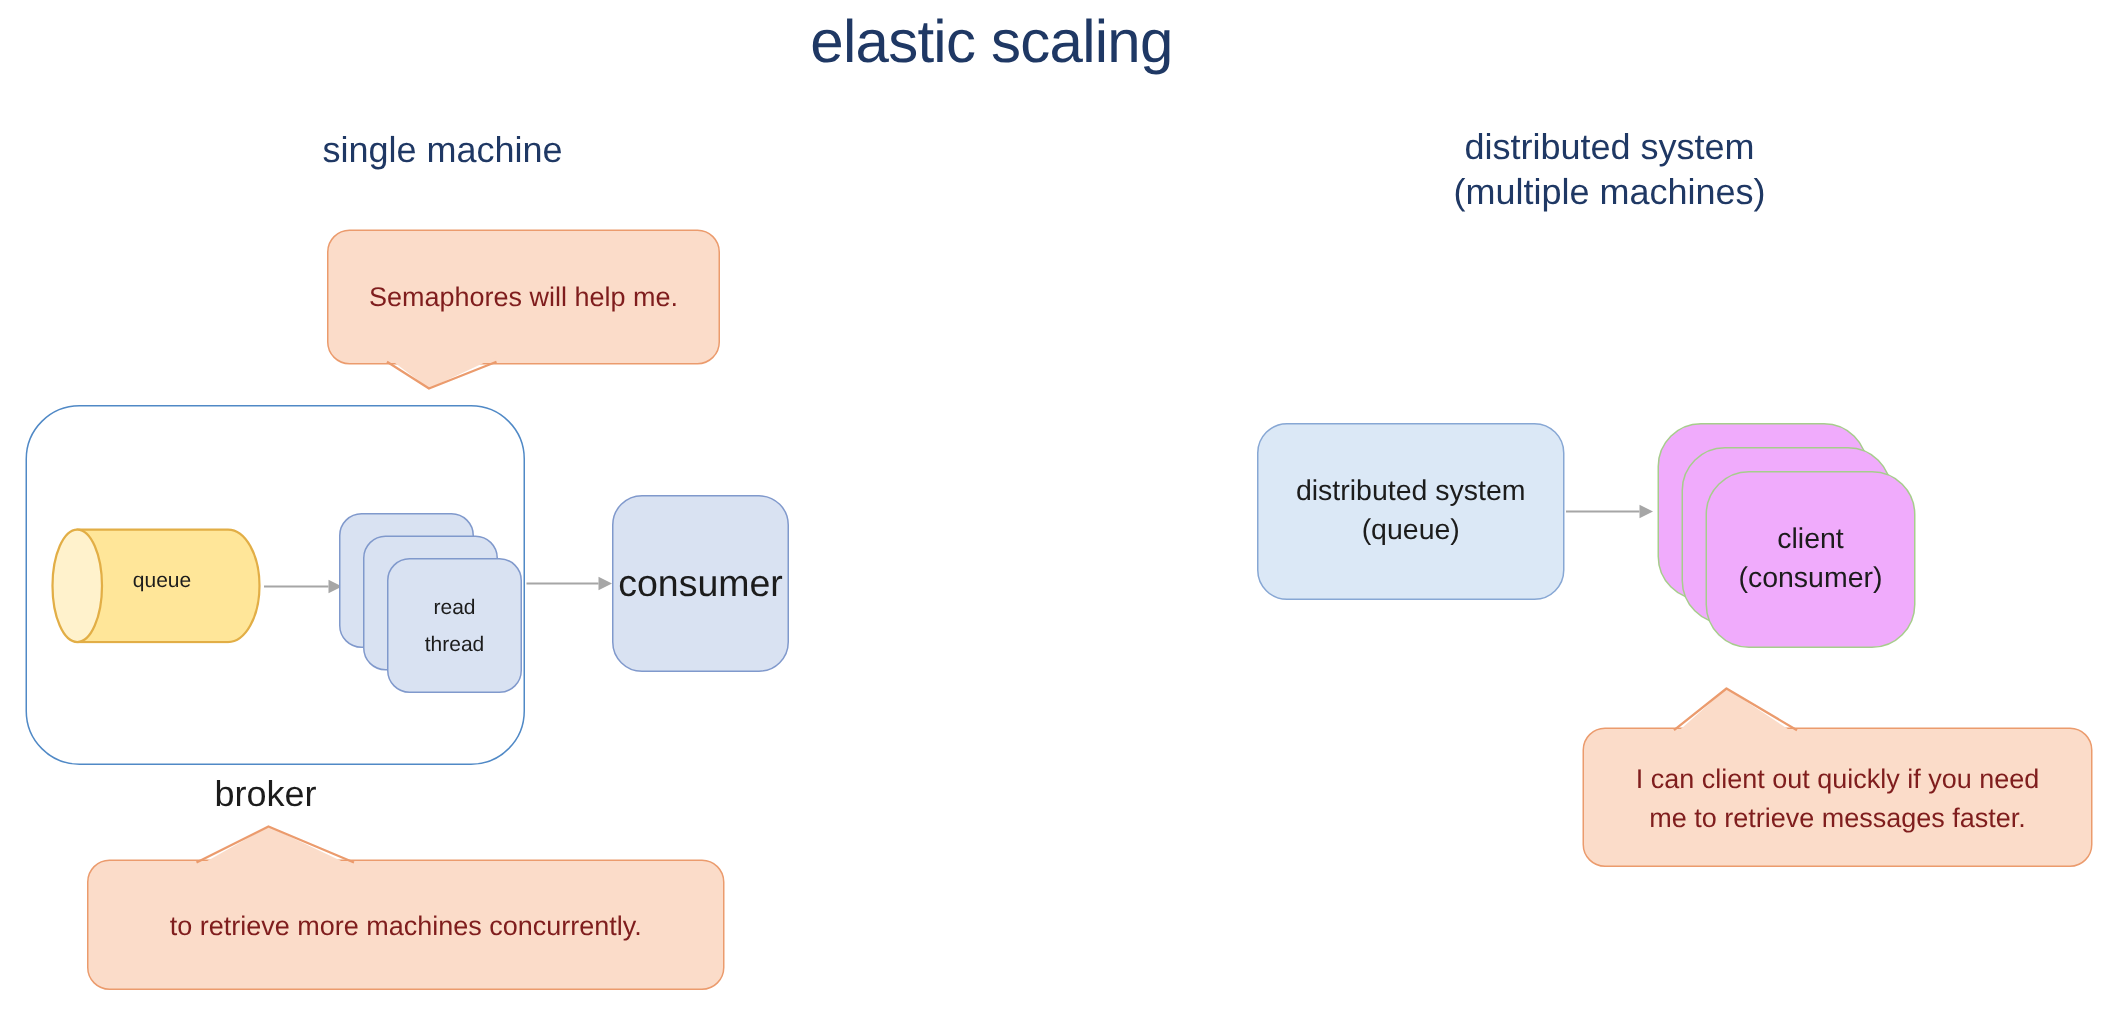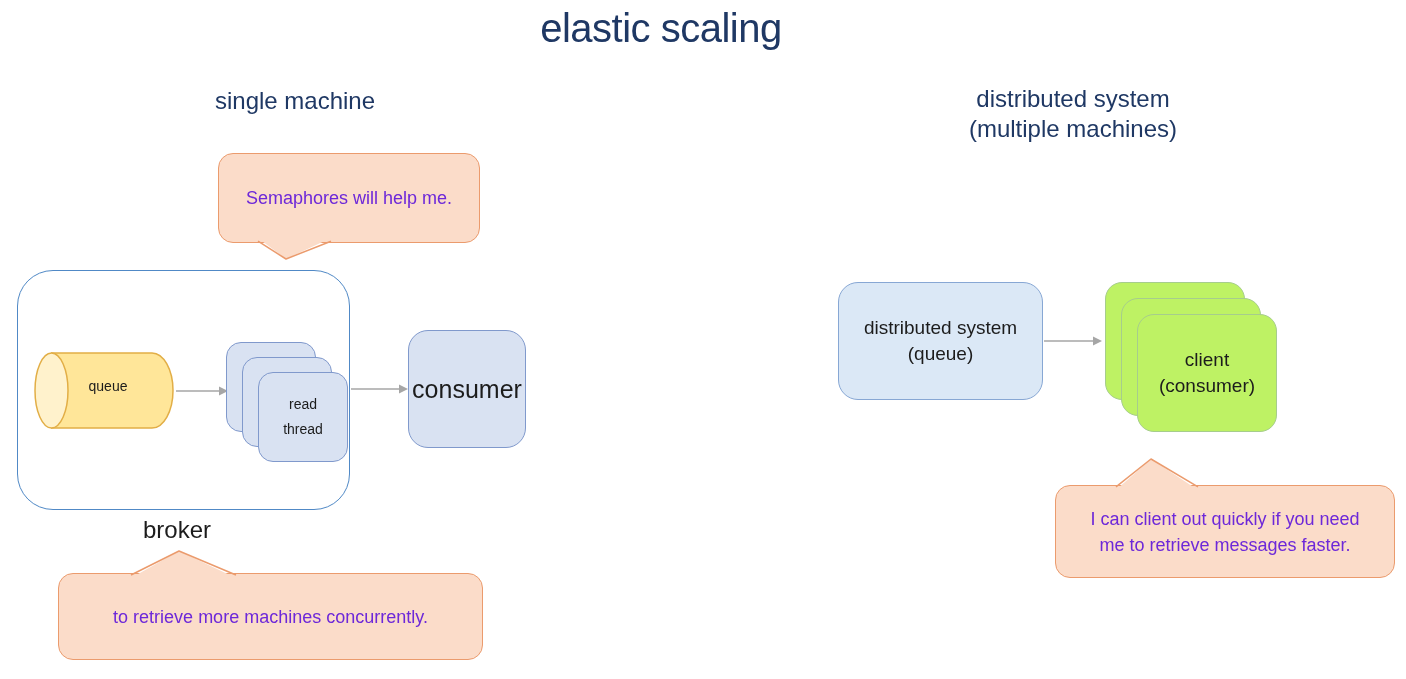"Semaphores will help me." .callout { color: #6d28d9 -> #7f1d1d }
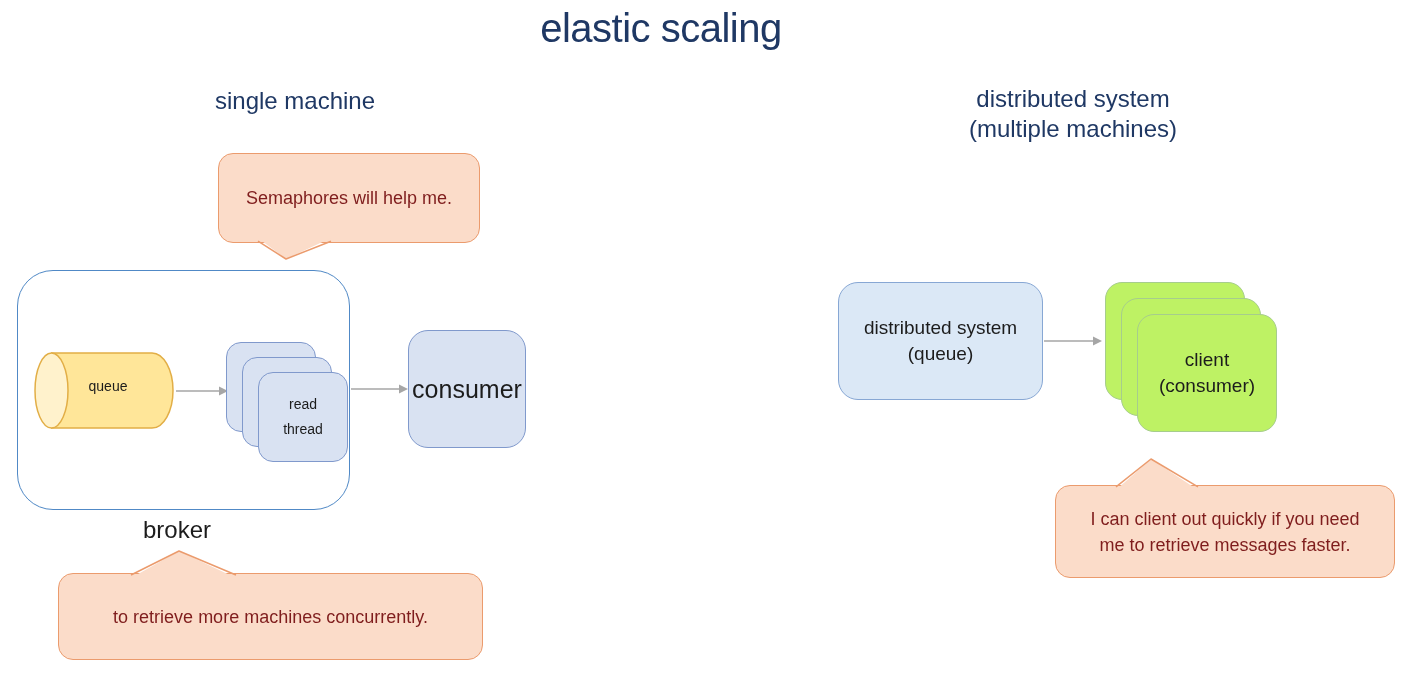"client" .card-green { background: #bef264 -> #f0abfc; border-radius: 17px -> 29px }
